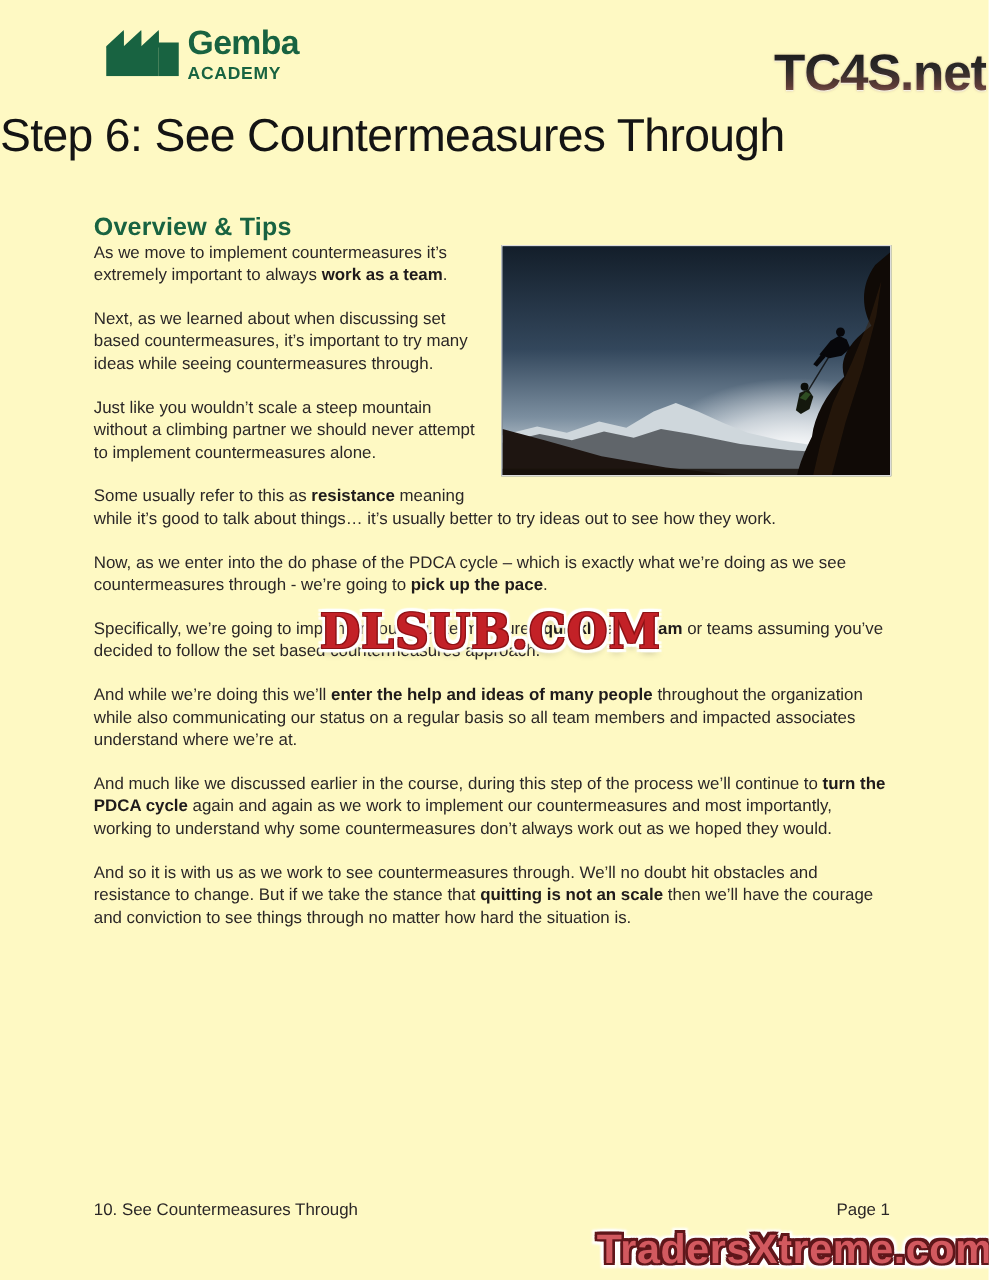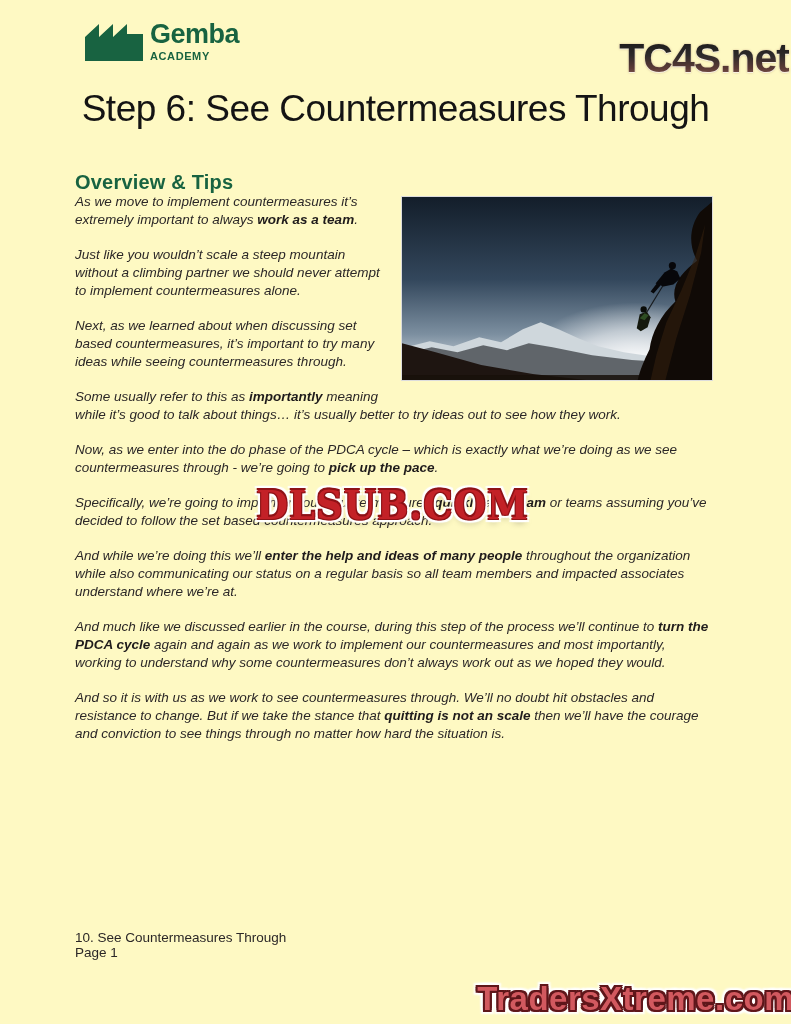"ACADEMY" .logo-sub { font-size: 11px -> 14px }
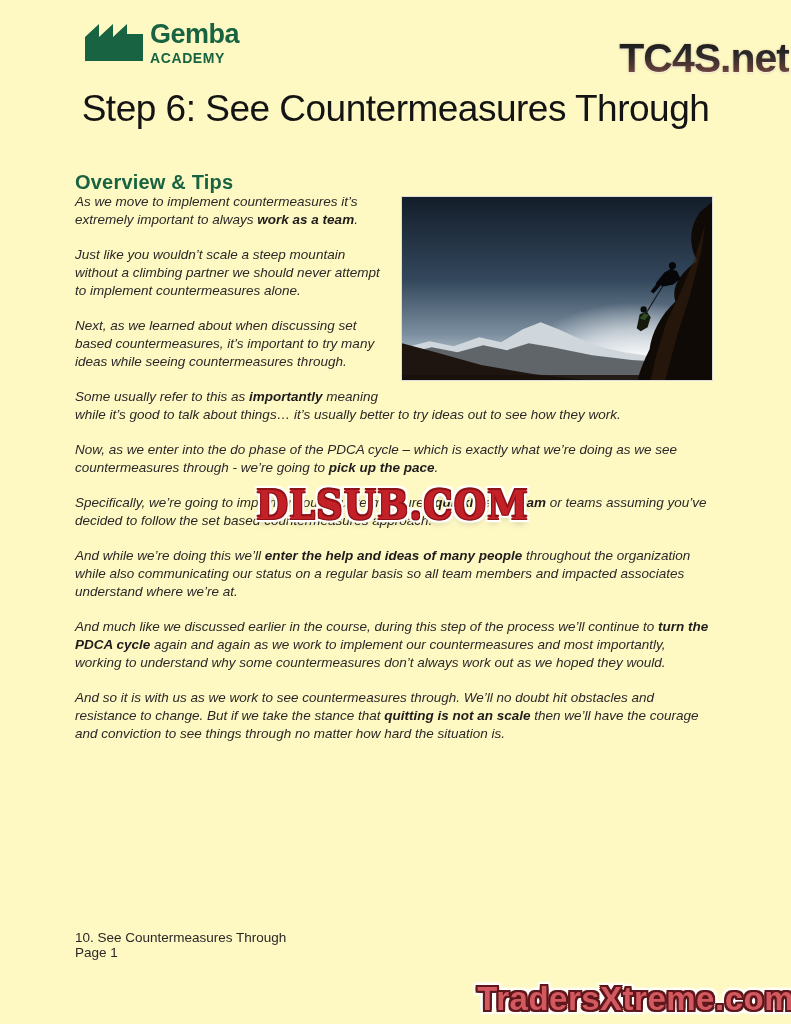"Step 6: See Countermeasures Through" .title { text-align: center -> none }
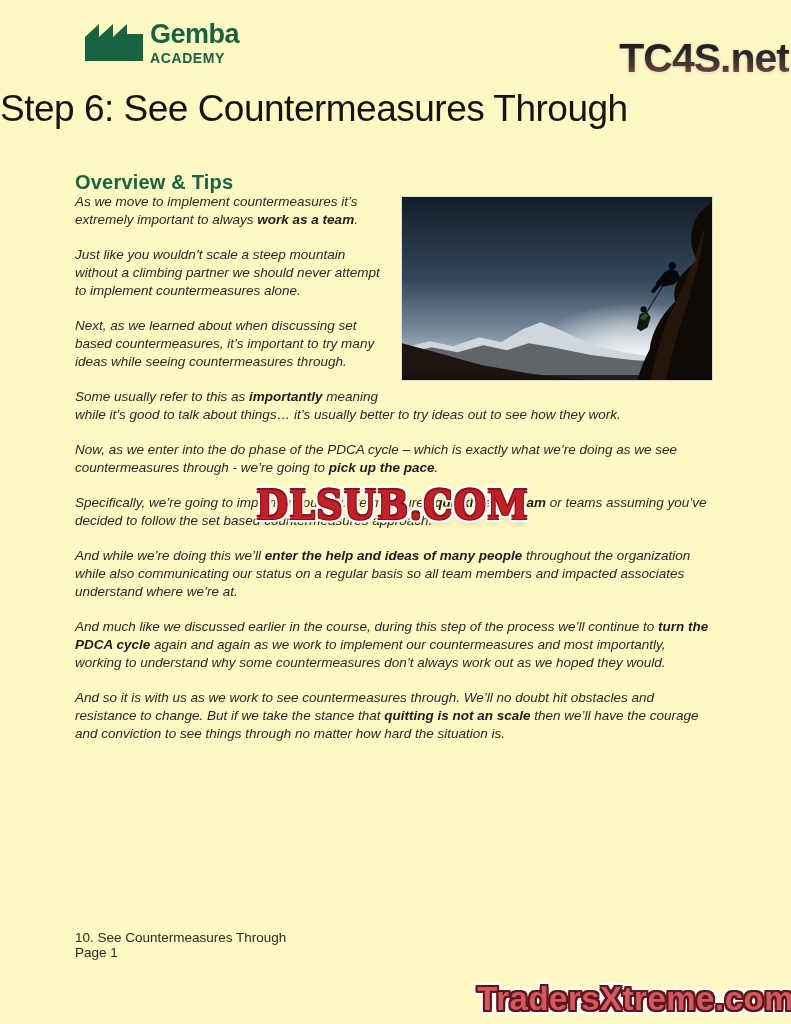"As we move to implement" .content { font-style: italic -> none }
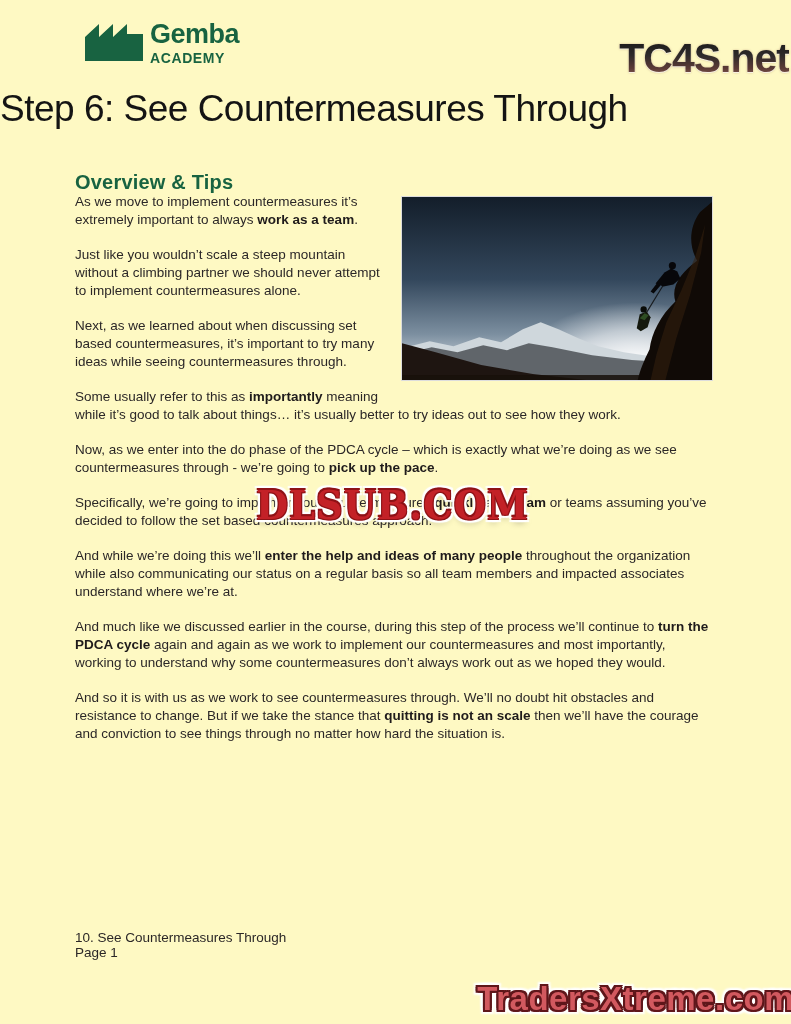"Just like you wouldn’t scale" p { order: before "Next, as we learned about" -> after "Next, as we learned about" }
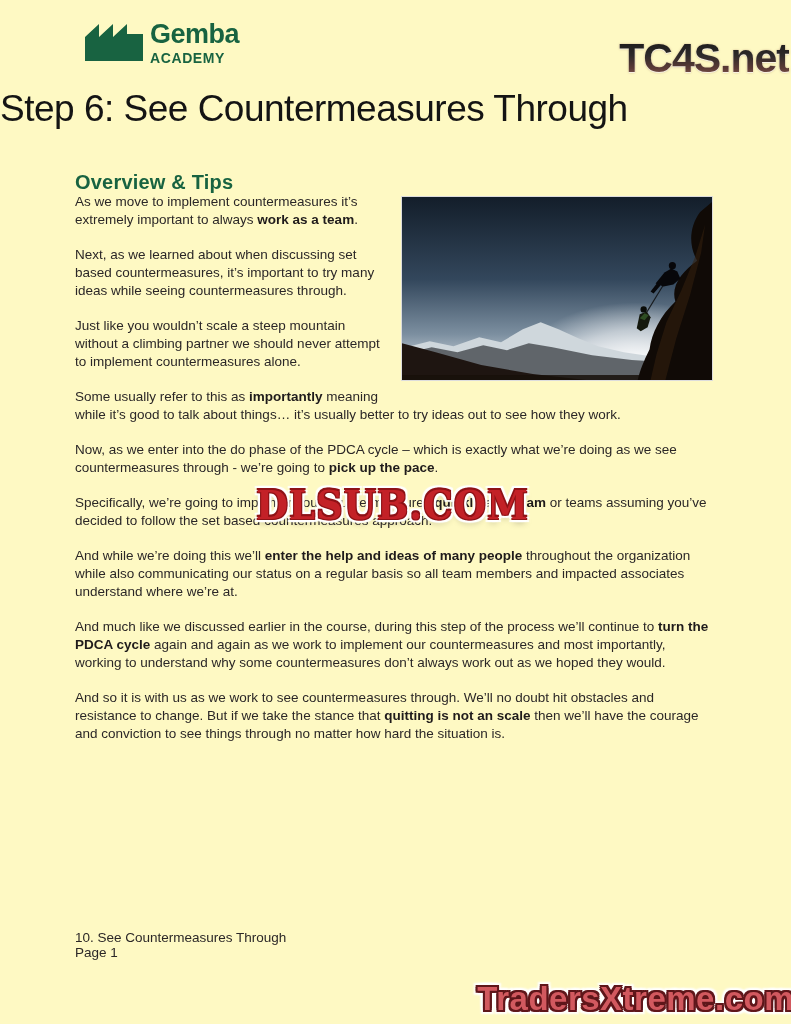"importantly" strong { text: importantly -> resistance }
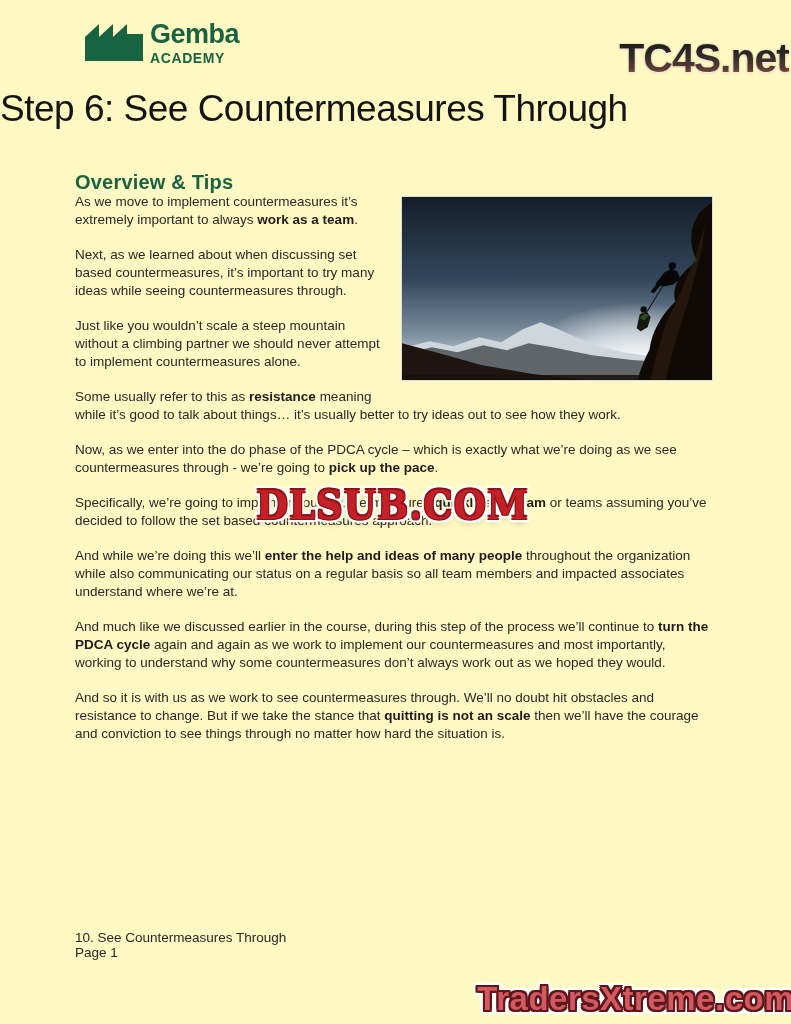"10. See Countermeasures Through" .footer { flex-direction: column -> none; top: 930px -> 960px }
